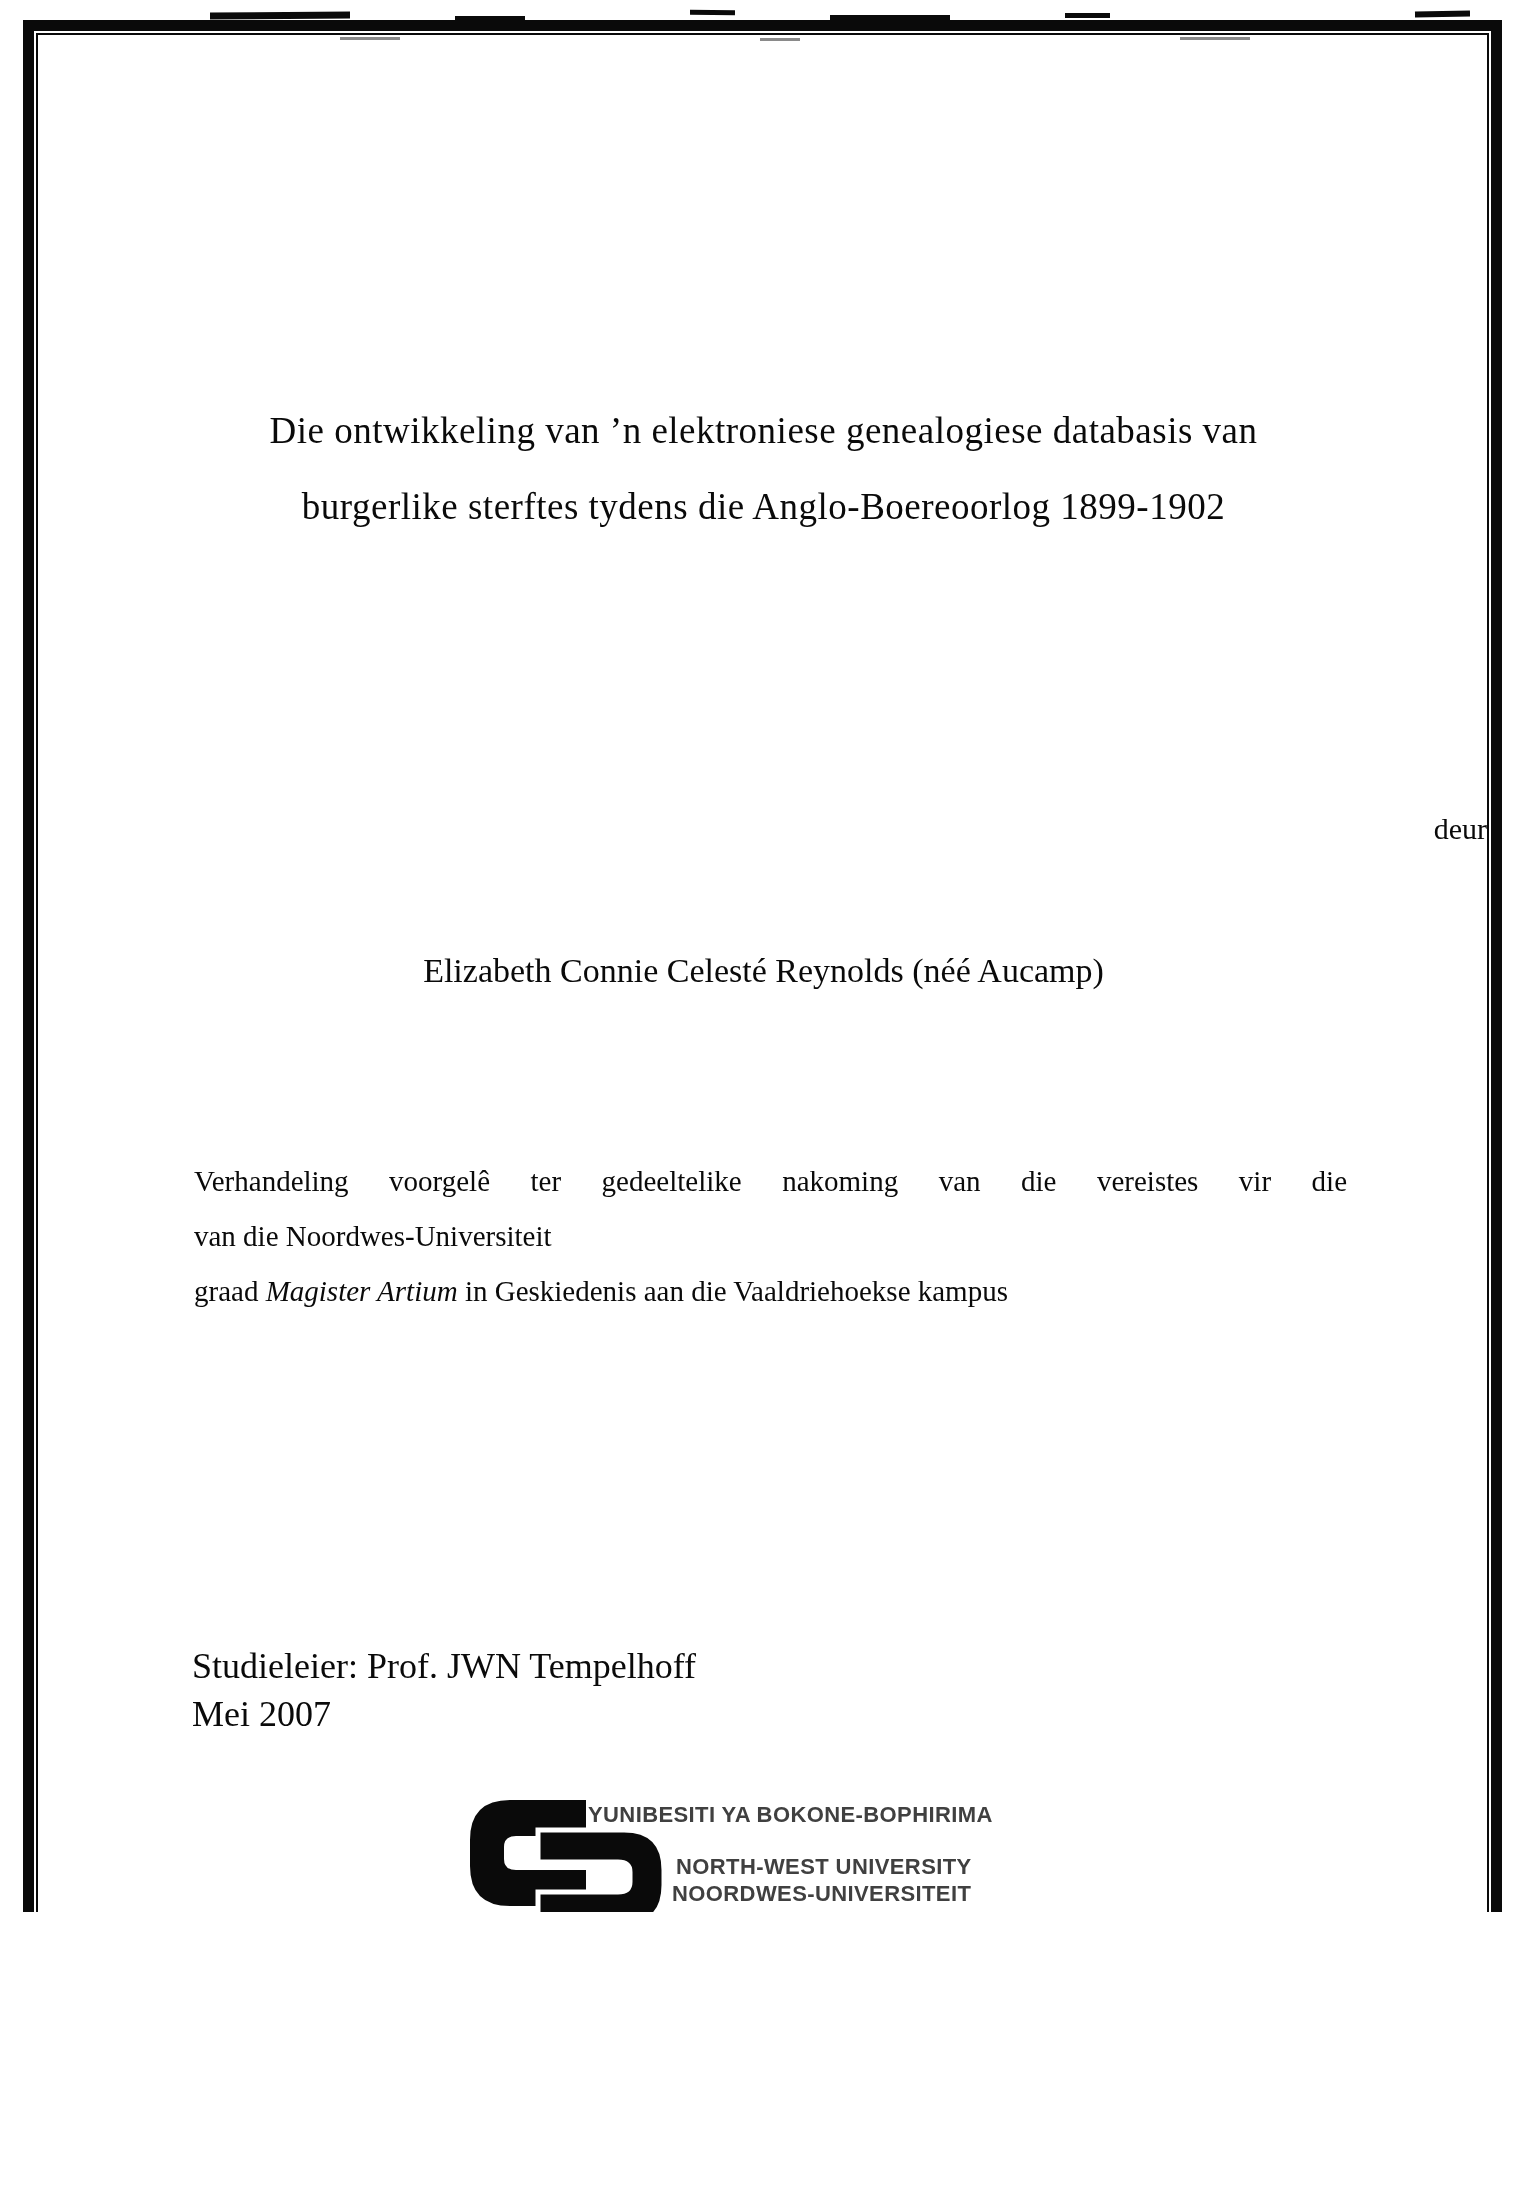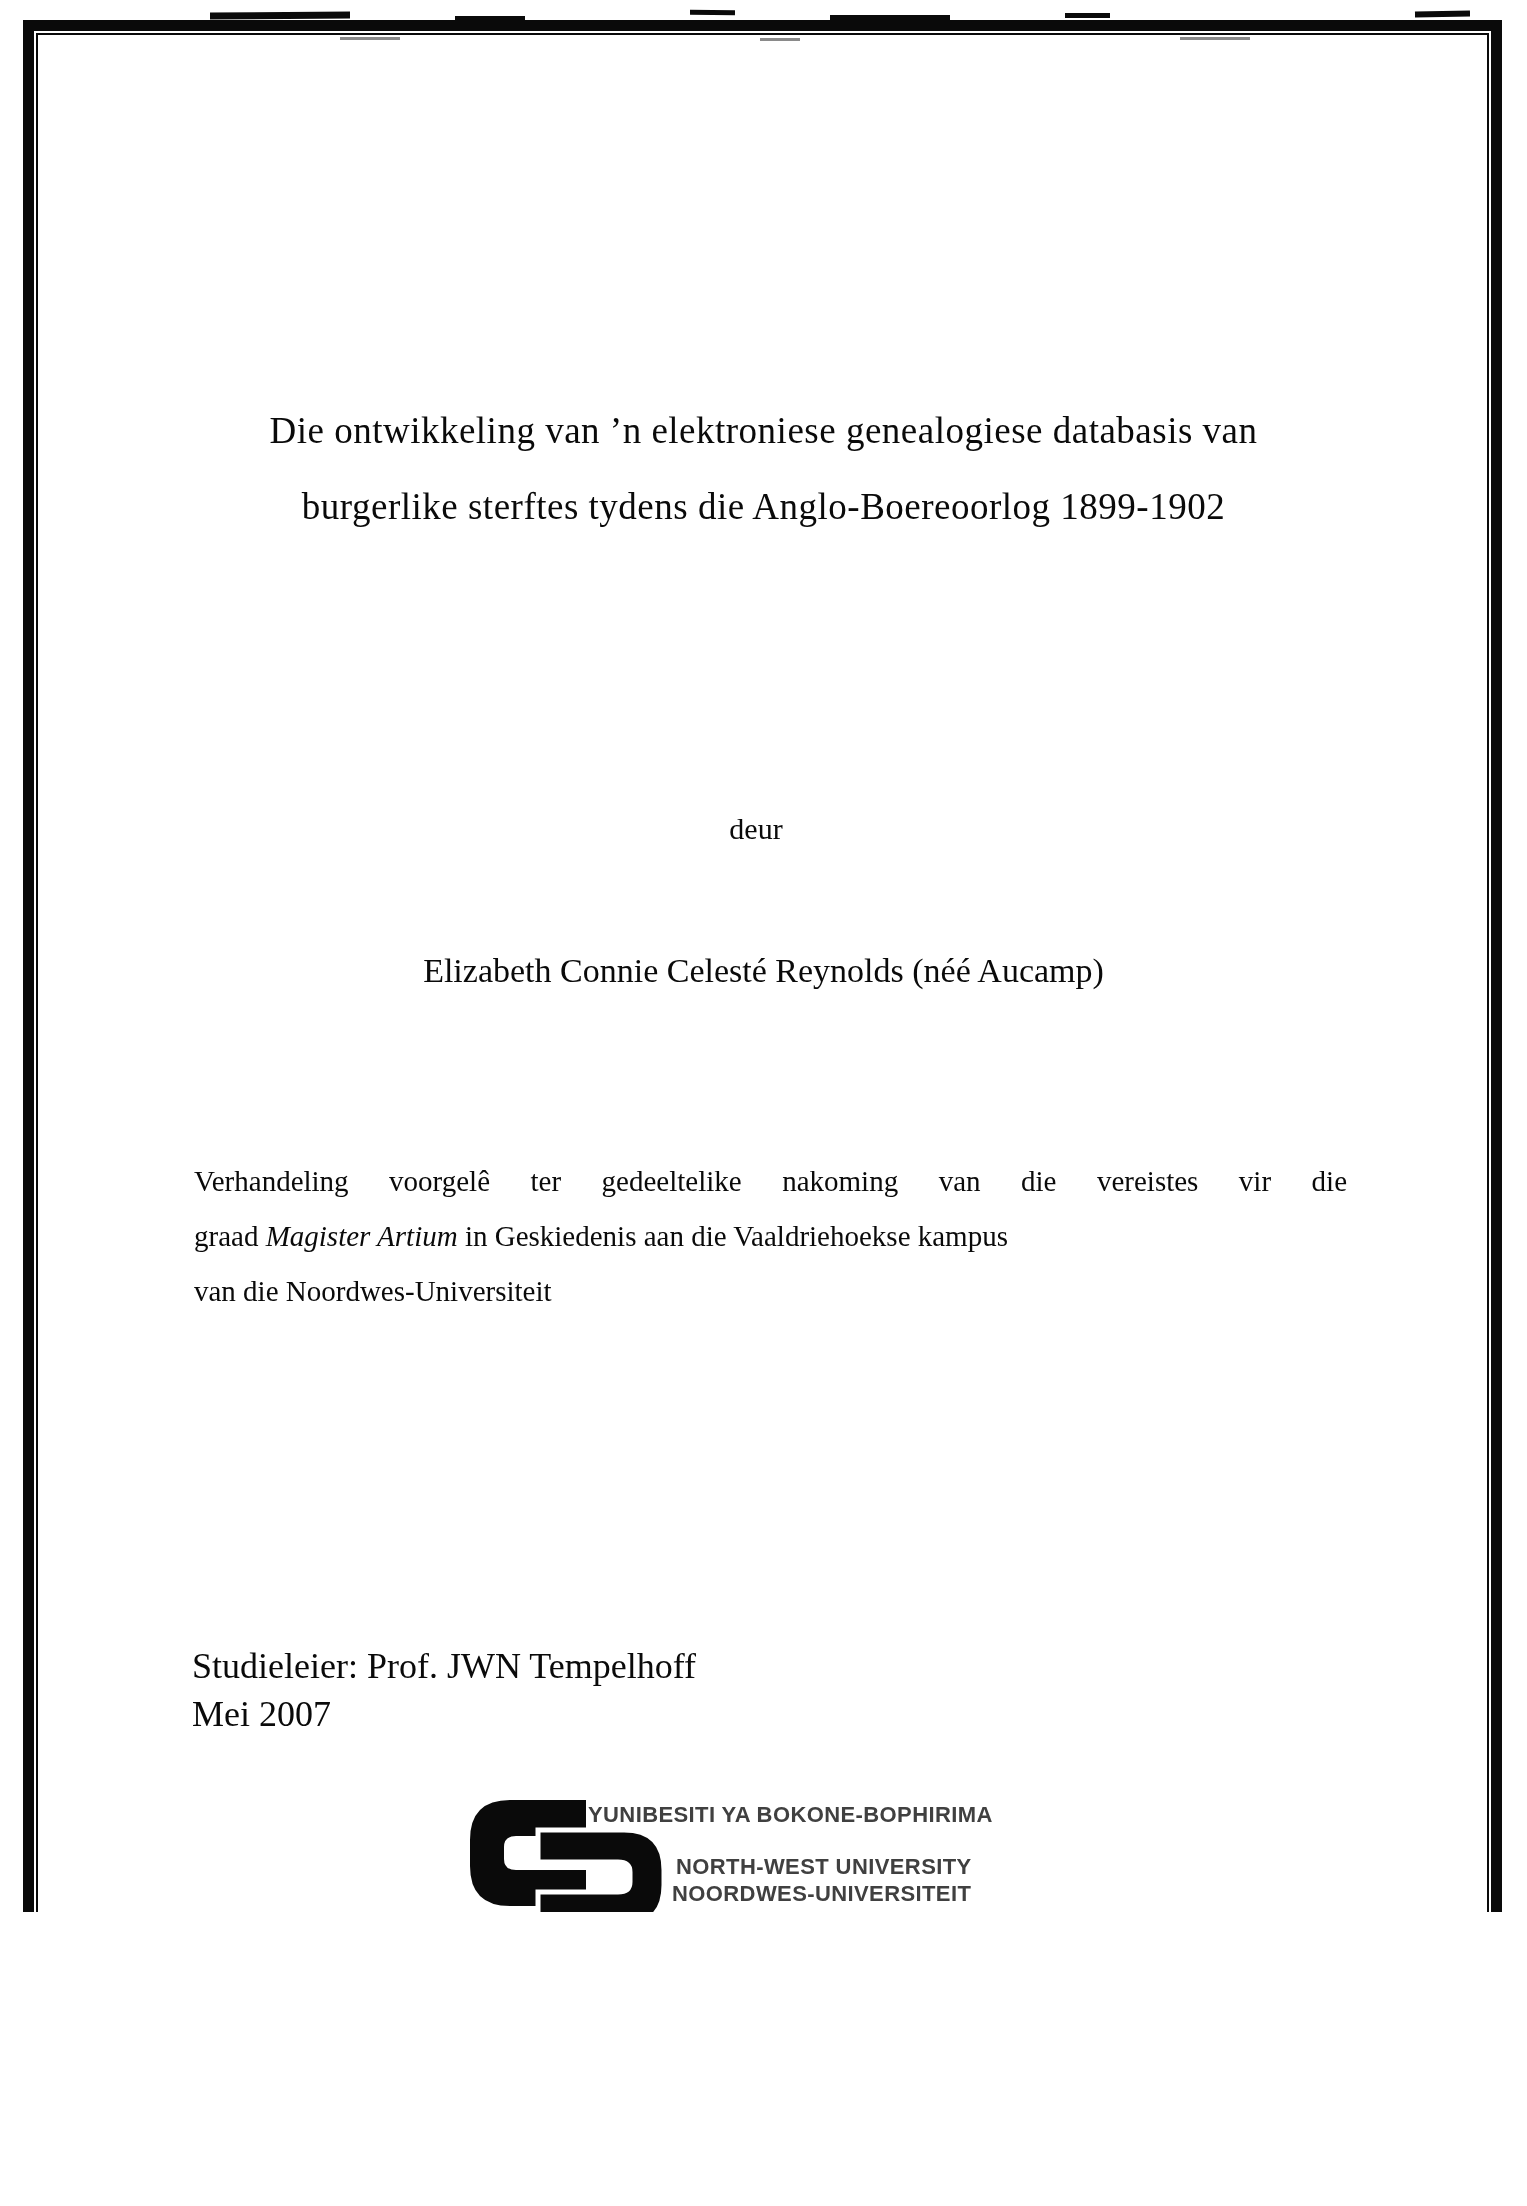"deur" .byline { text-align: center -> right }
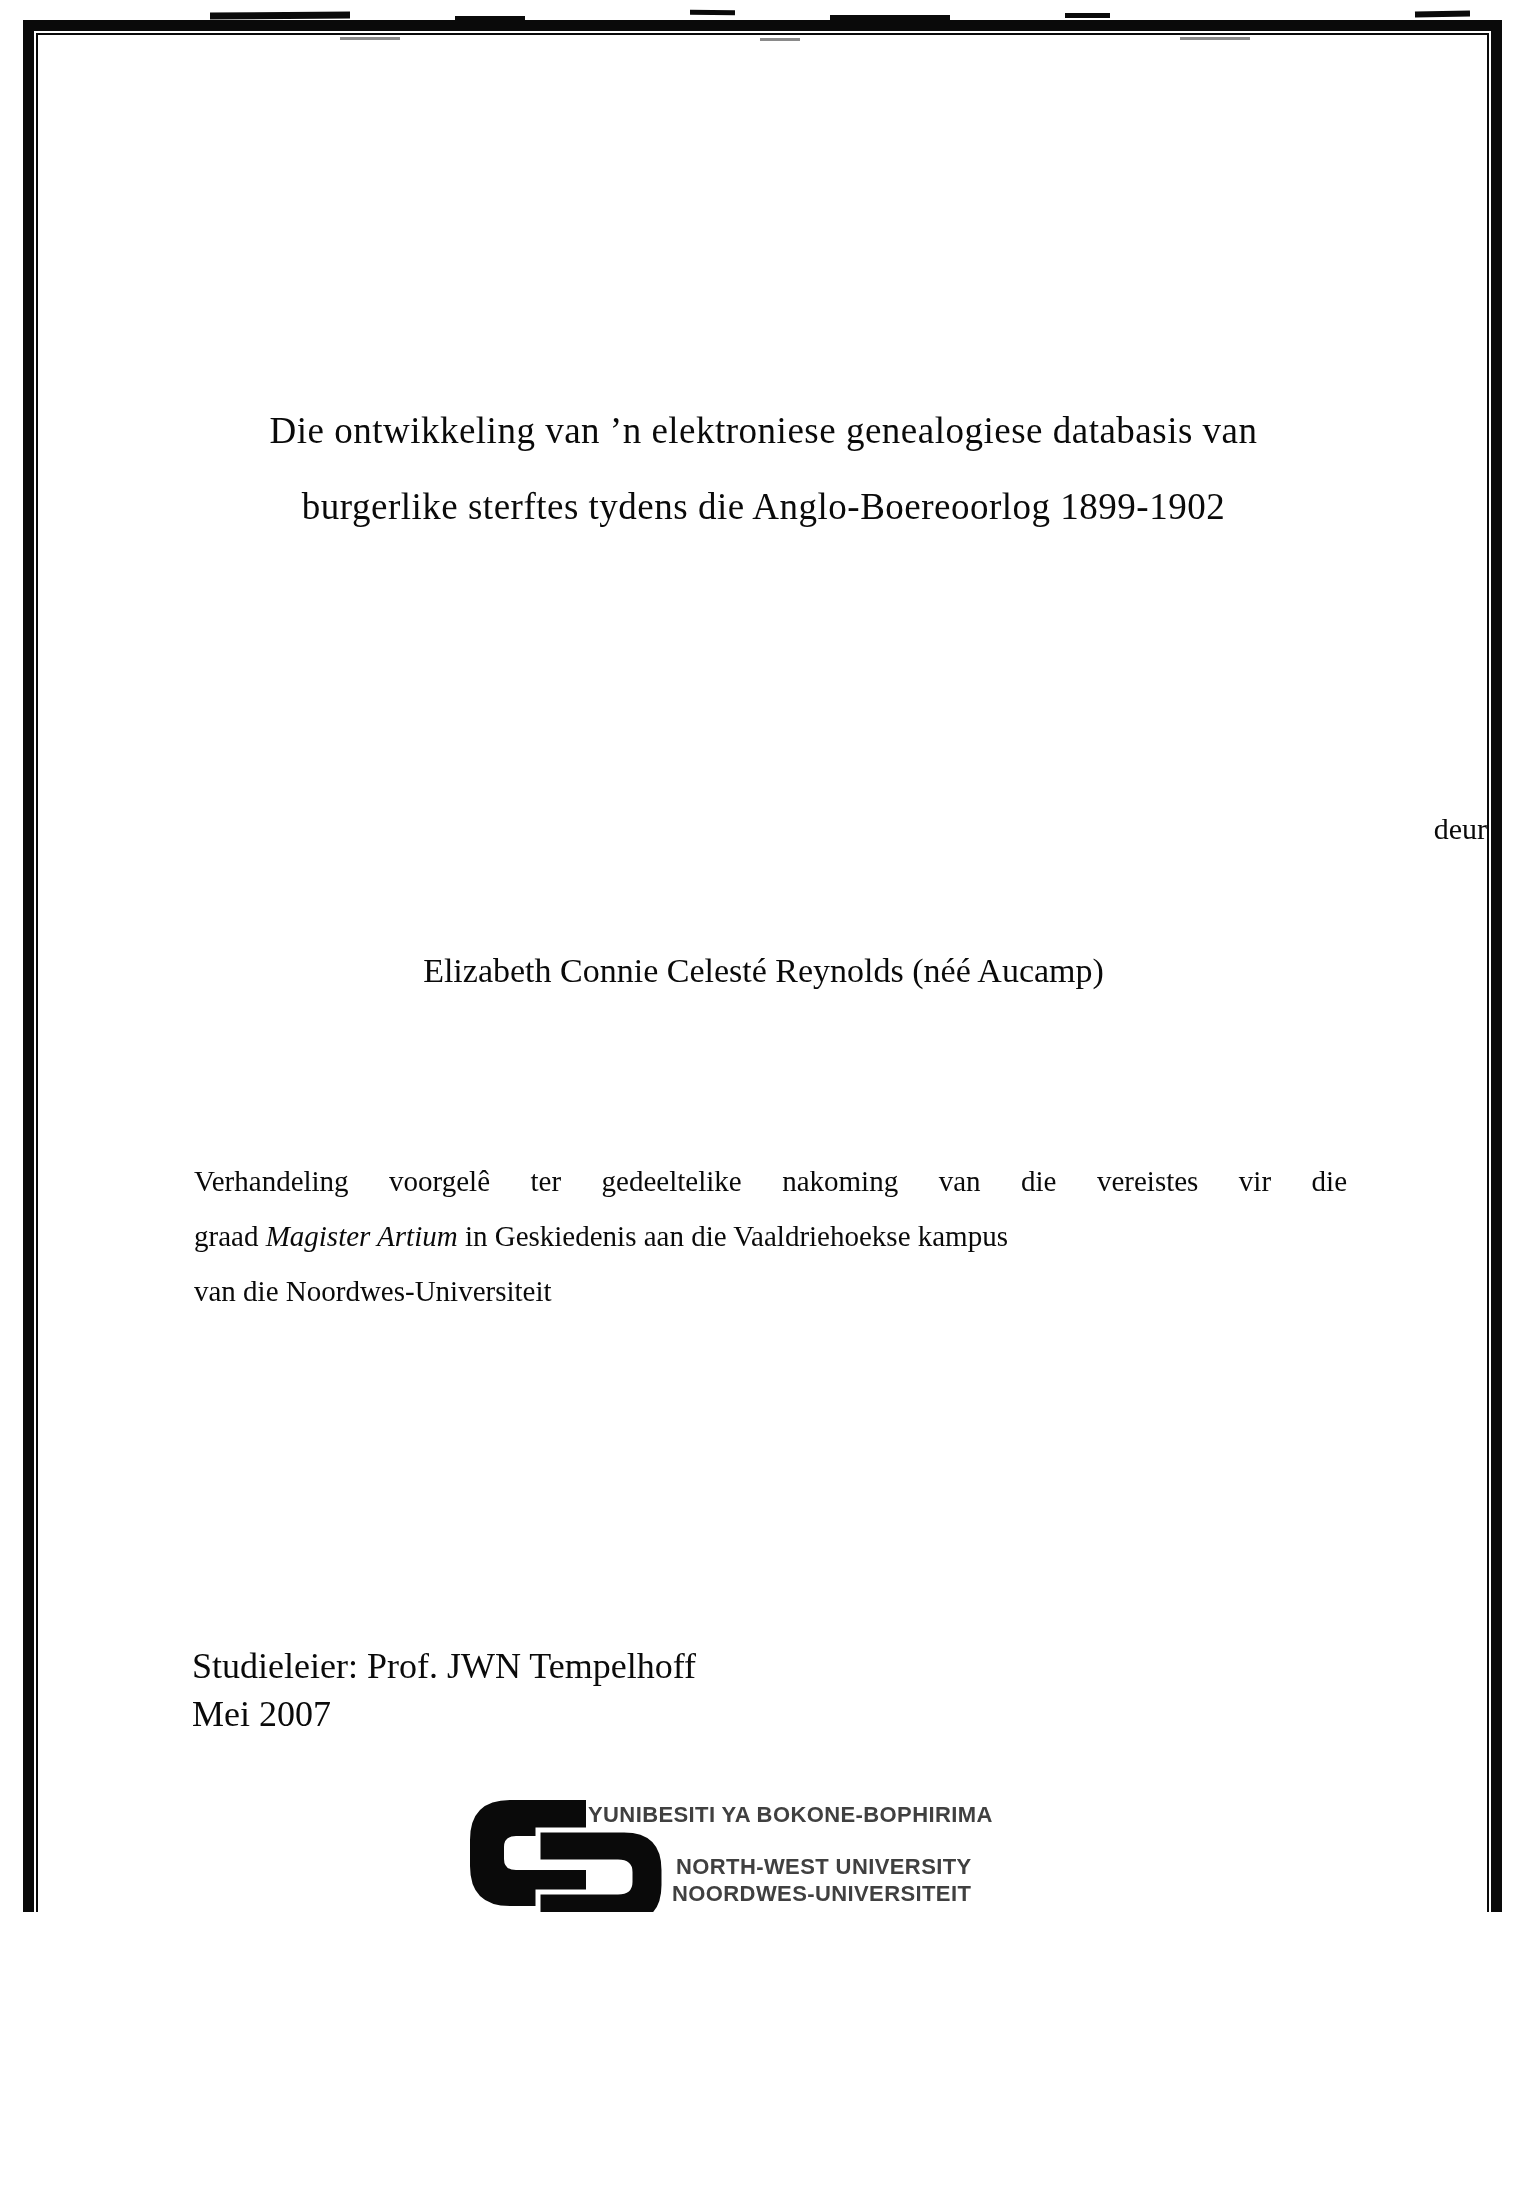"graad Magister Artium in Geskiedenis" div { order: before "van die Noordwes-Universiteit" -> after "van die Noordwes-Universiteit" }
